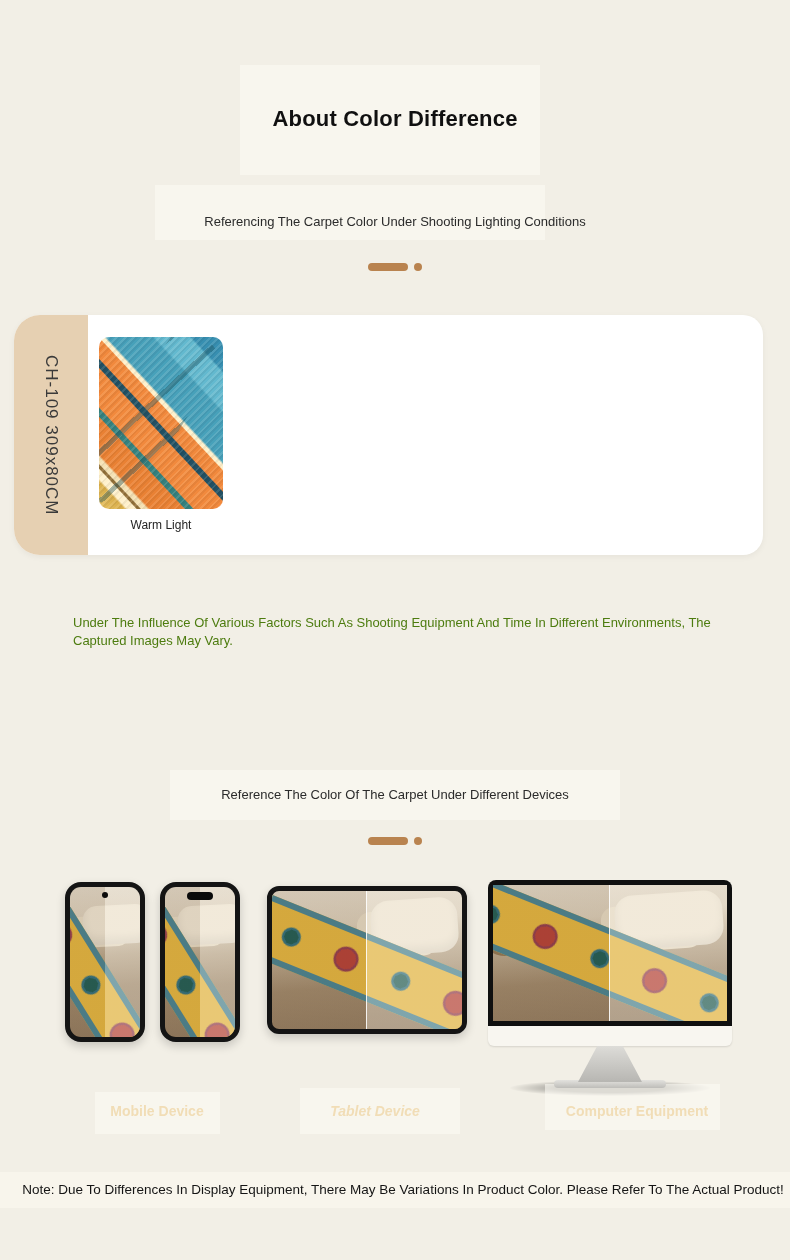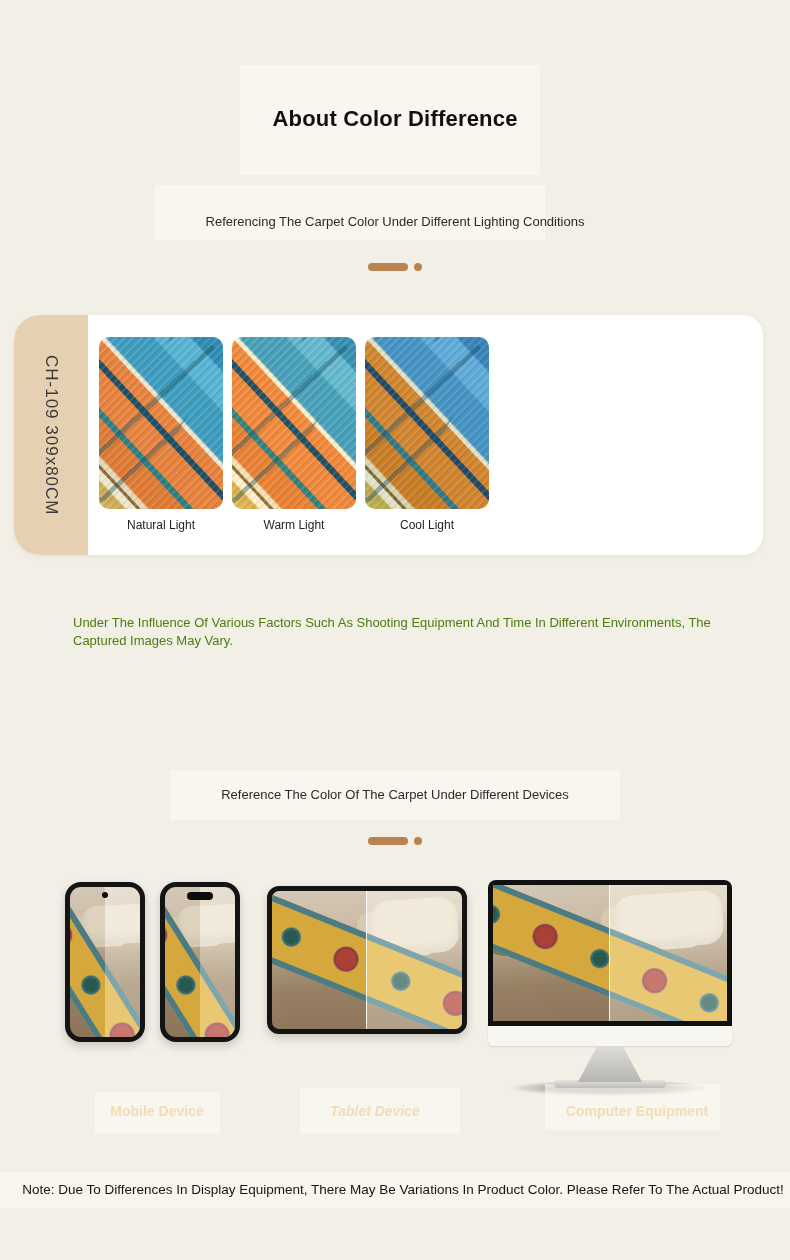"Referencing The Carpet Color Under" div.section-sub { text: Different -> Shooting }
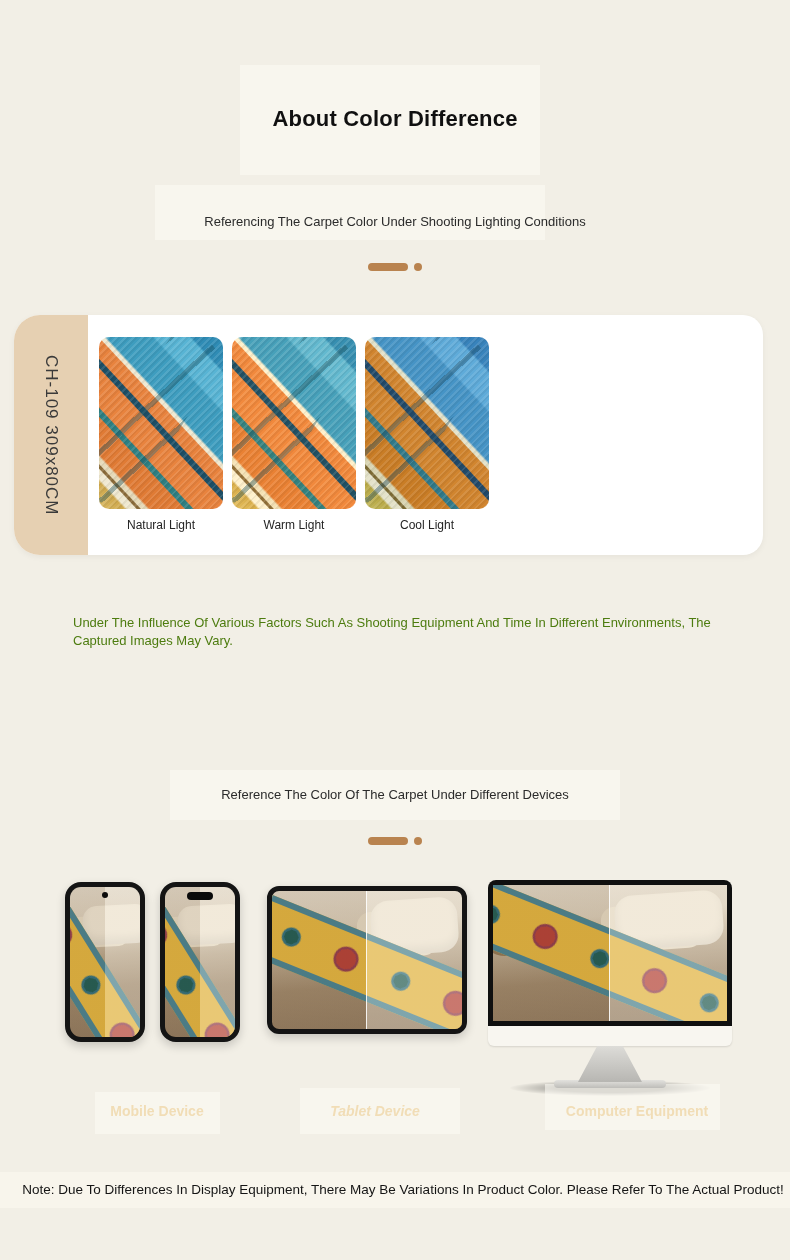"Natural Light" figure.swatch { html: <figure> <div></div> <figcaption>Natural Light</figcaption> </figure> -> none }
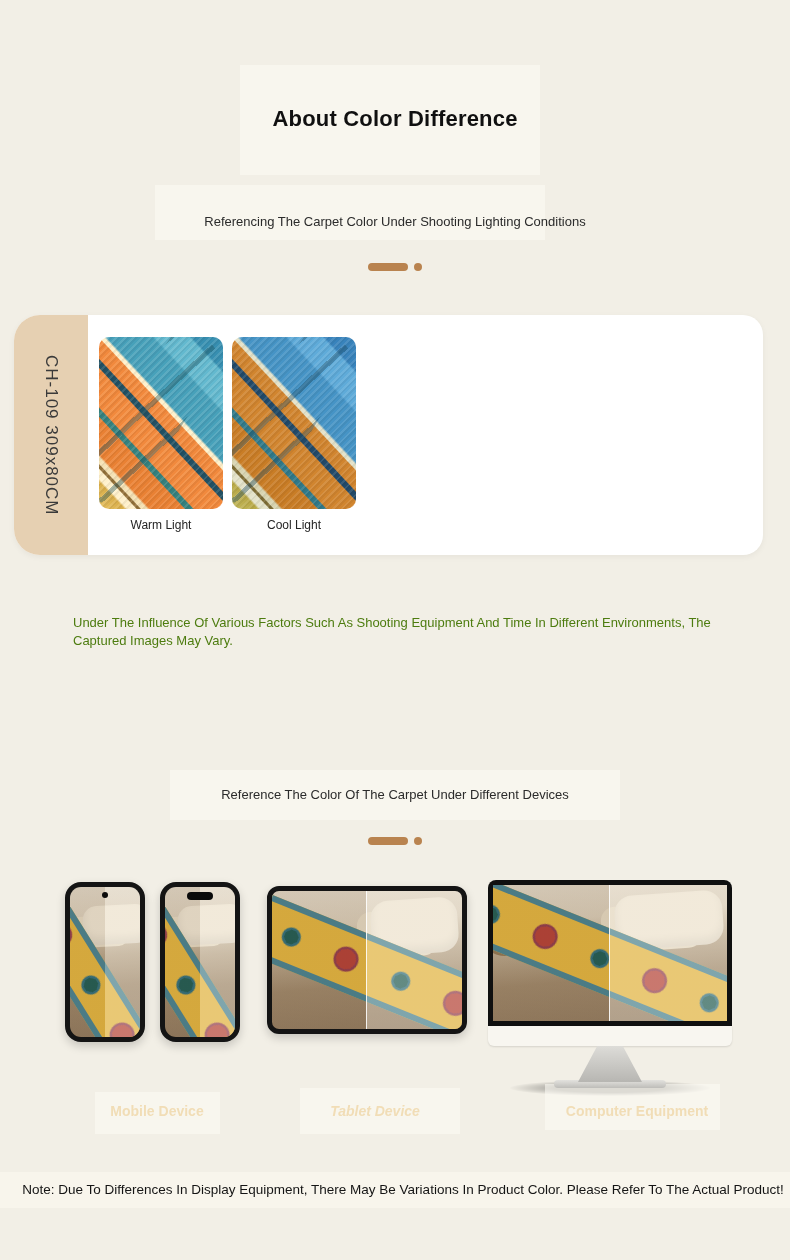"Cool Light" figure.swatch { html: <figure> <div></div> <figcaption>Cool Light</figcaption> </figure> -> none }
